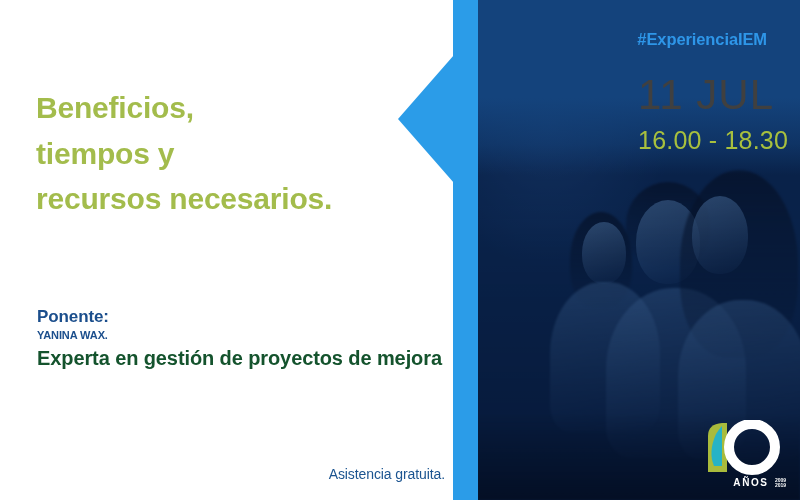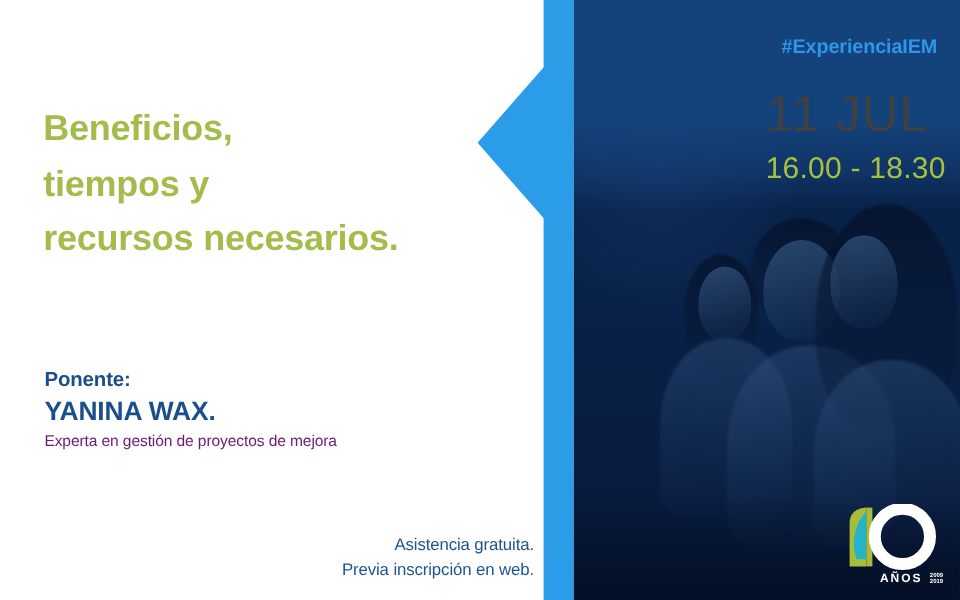"#ExperienciaIEM" .hashtag-right { right: 19px -> 33px }
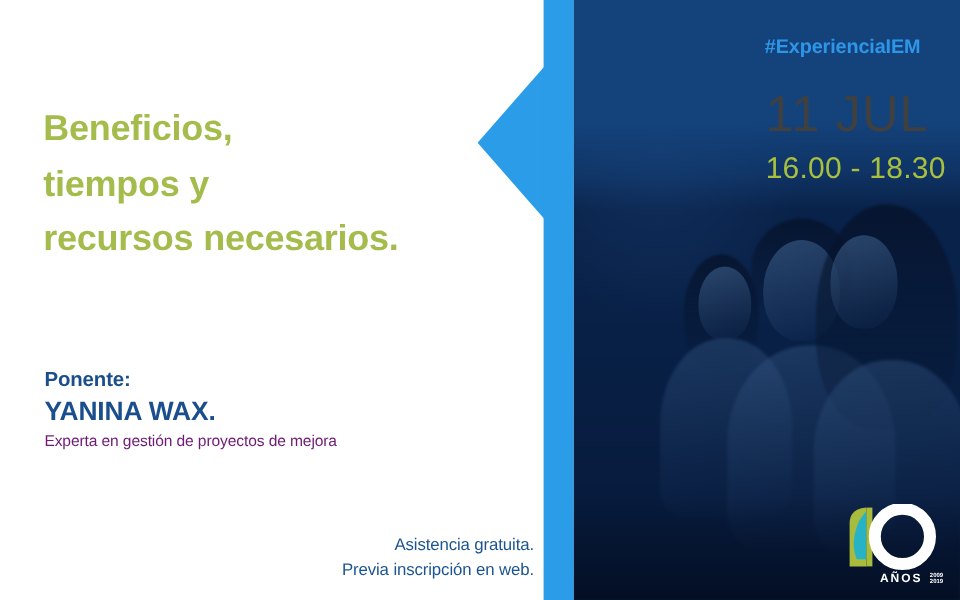"YANINA WAX." .speaker-name { font-size: 22px -> 11px }
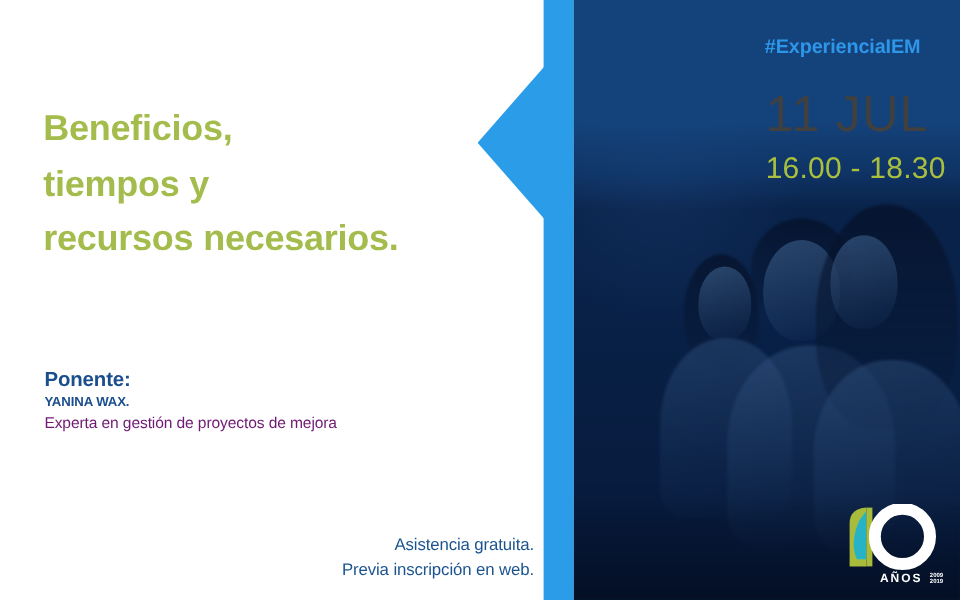"Experta en gestión de proyectos" .speaker-desc { color: #701a75 -> #14532d; font-size: 13px -> 20px; font-weight: normal -> bold }
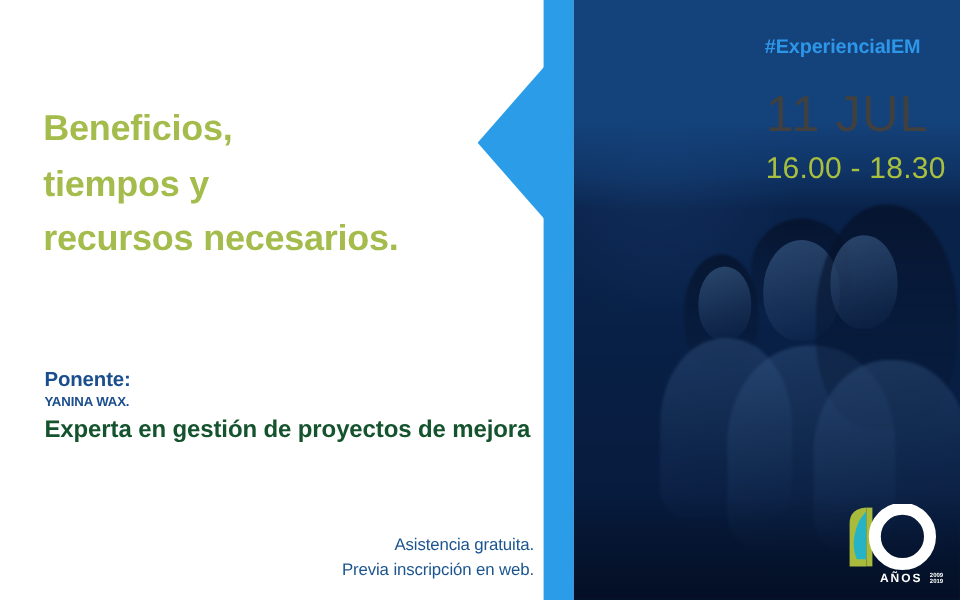"Previa inscripción en web." span { html: <span>Previa inscripción en web.</span> -> none }
